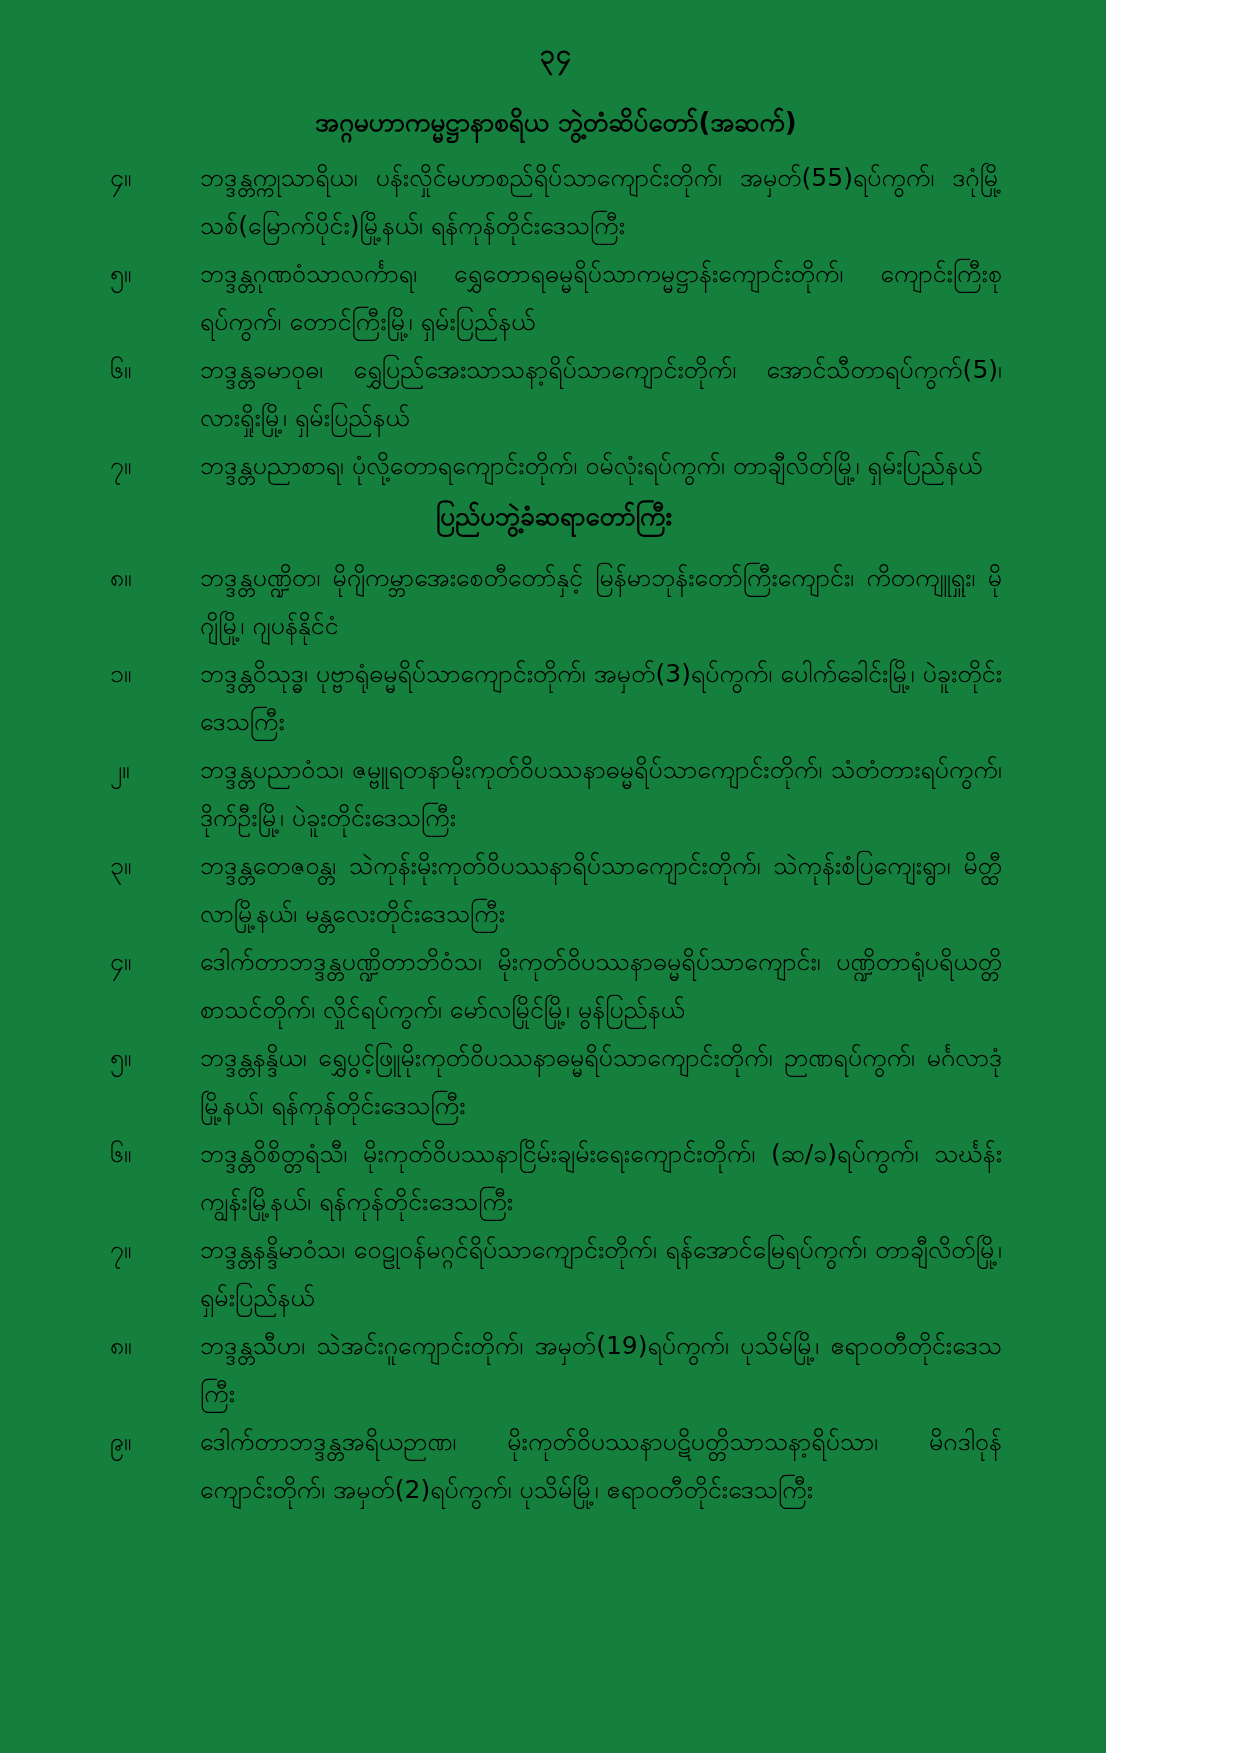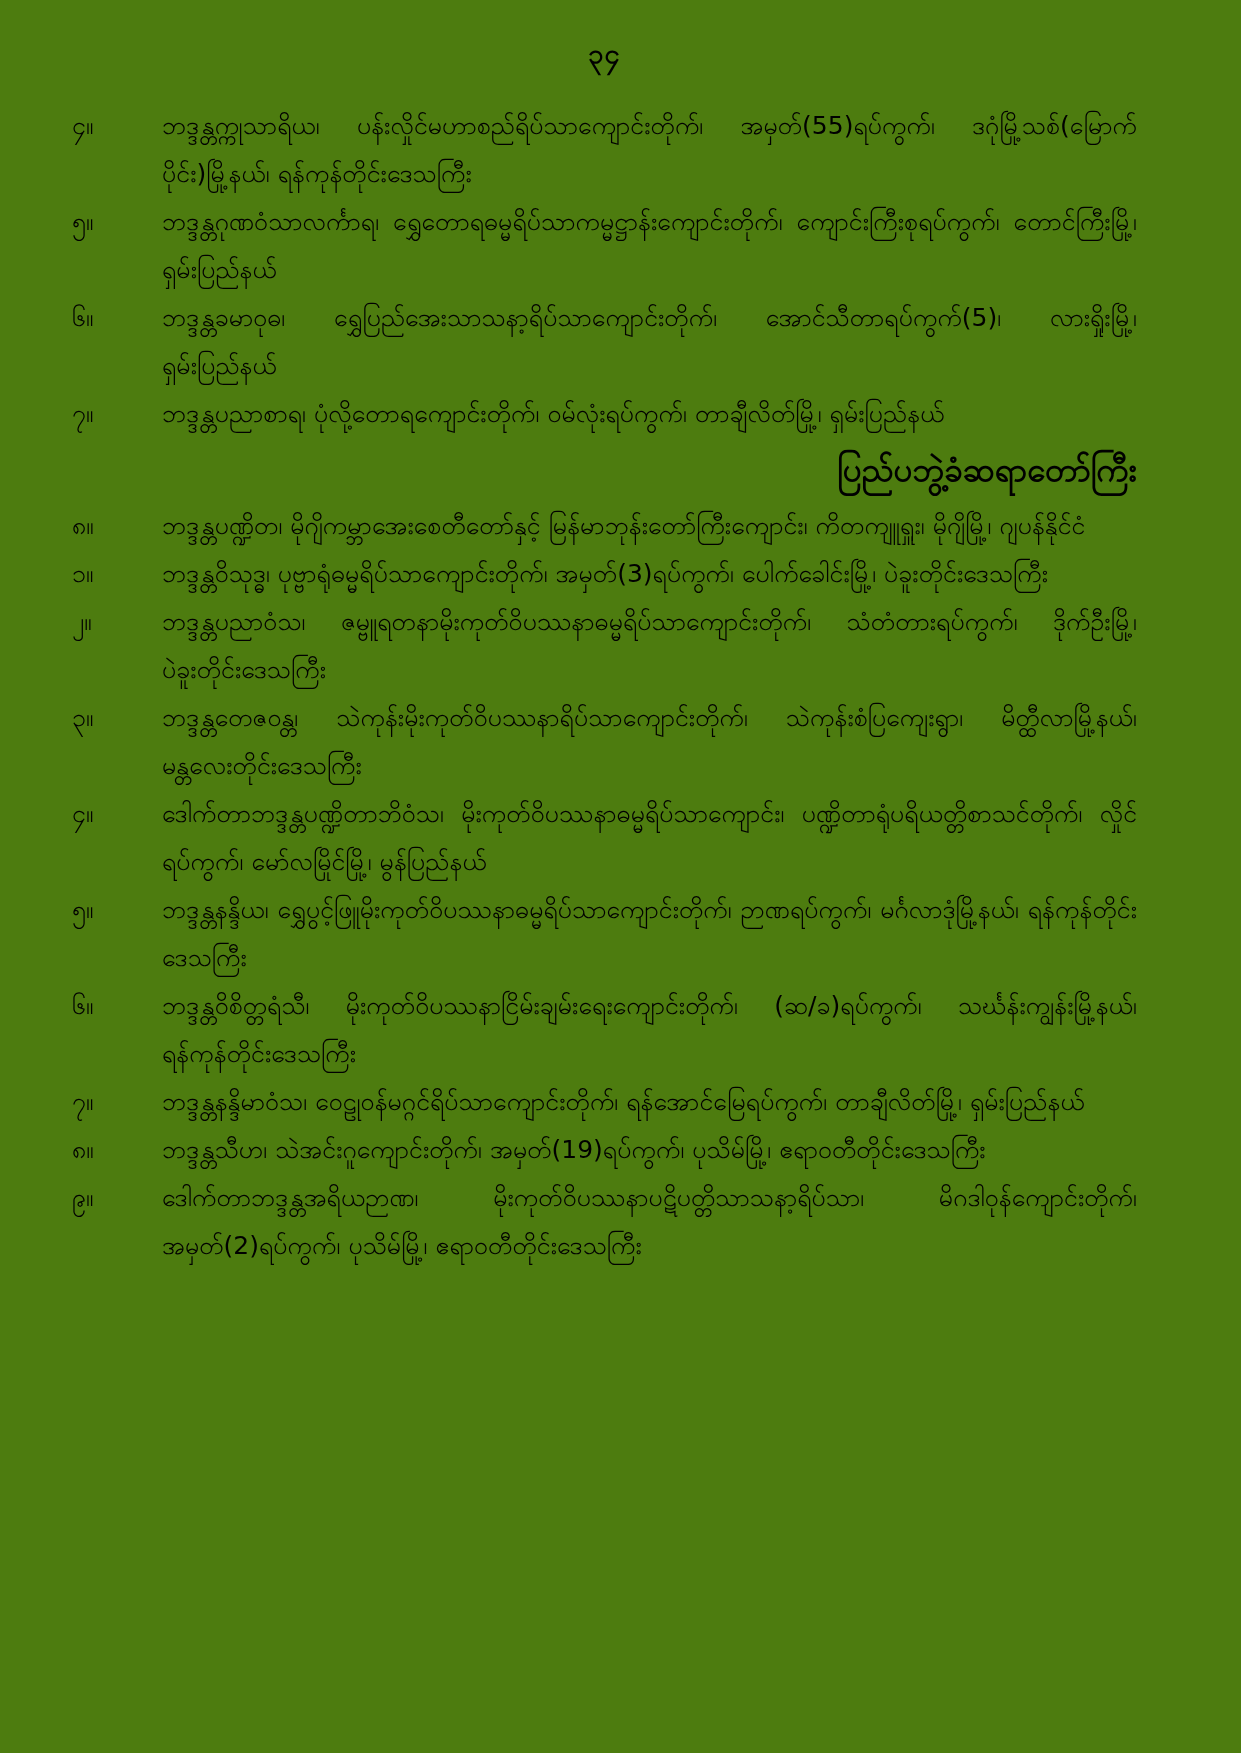"၃၄" .page { background: #4d7c0f -> #15803d; padding: 36px 104px 40px 72px -> 36px 104px 40px 110px; width: 1241px -> 1106px }
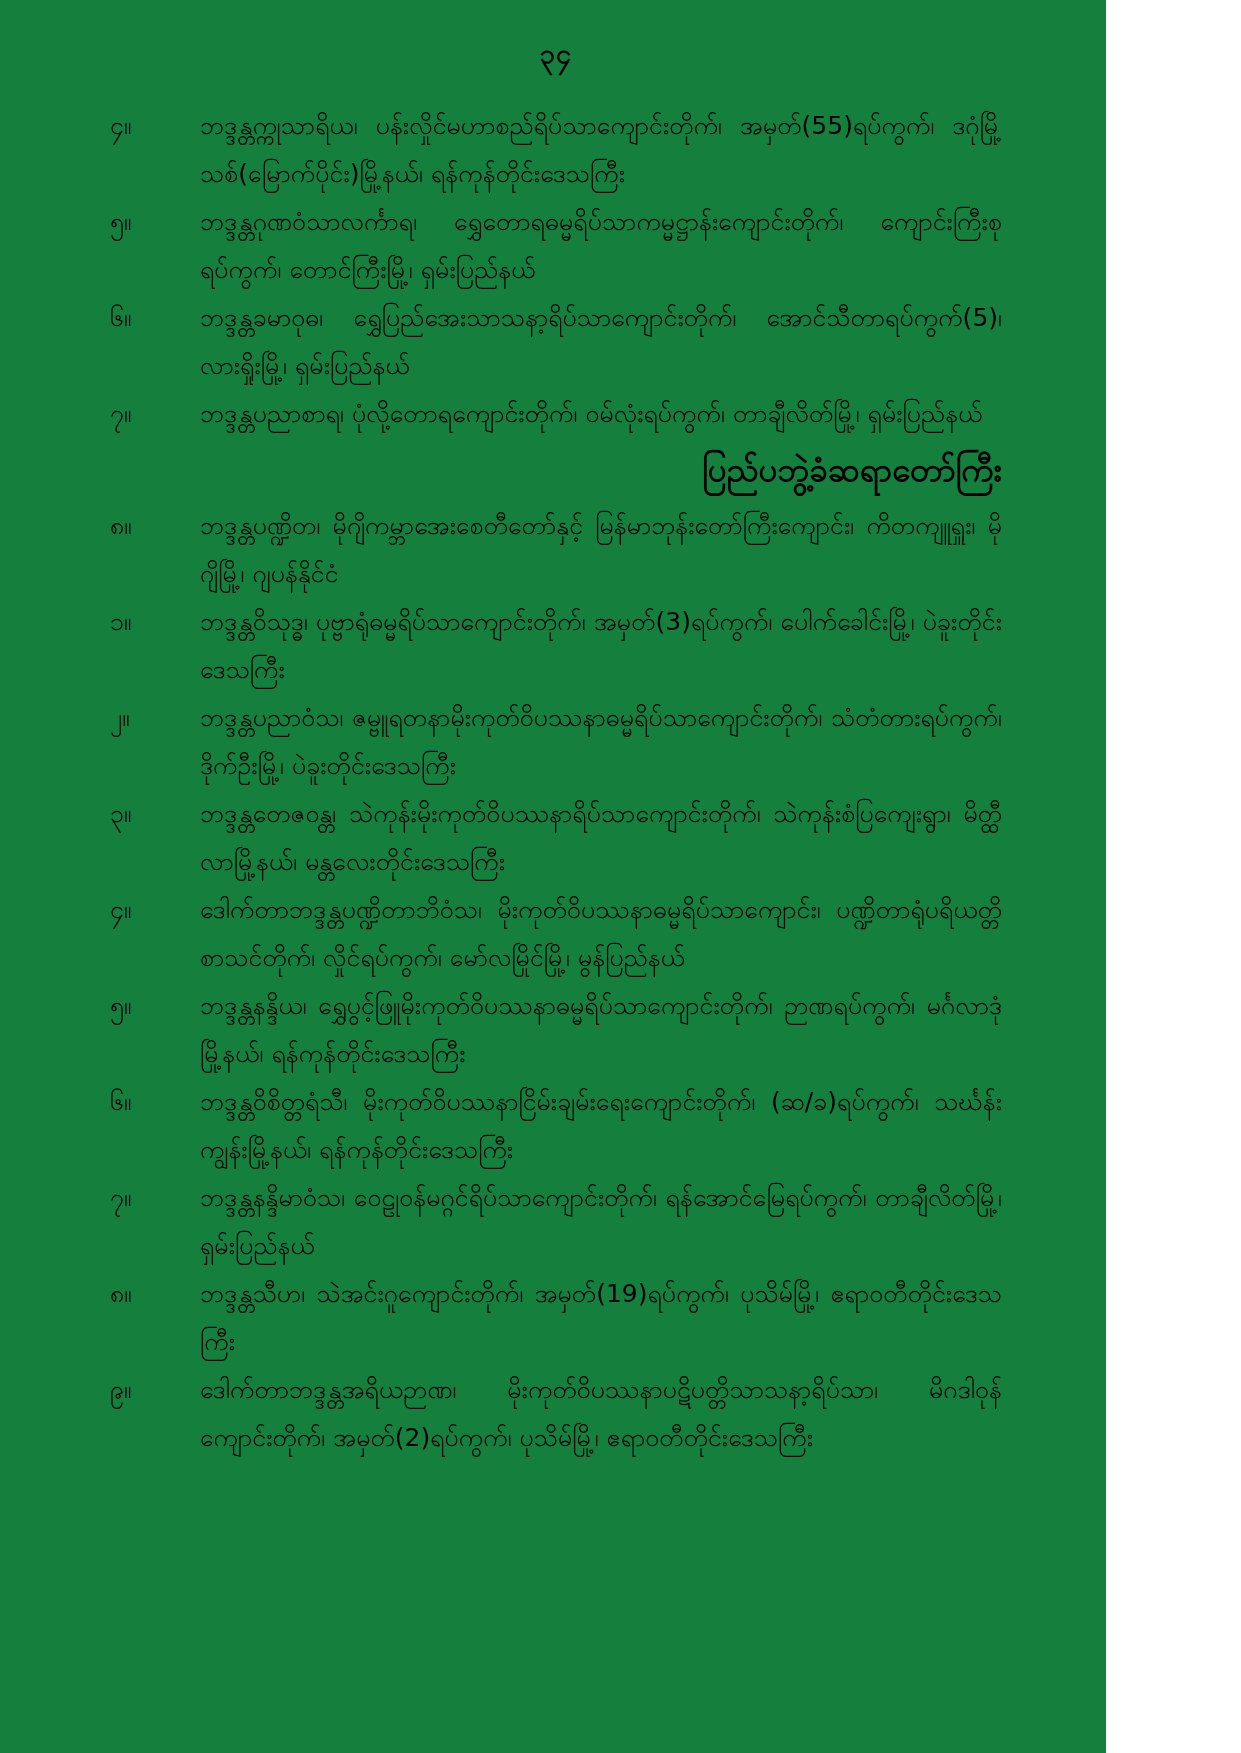"အဂ္ဂမဟာကမ္မဋ္ဌာနာစရိယ" div.section-heading { html: none -> <div>အဂ္ဂမဟာကမ္မဋ္ဌာနာစရိယ ဘွဲ့တံဆိပ်တော်(အဆက်)</div> }
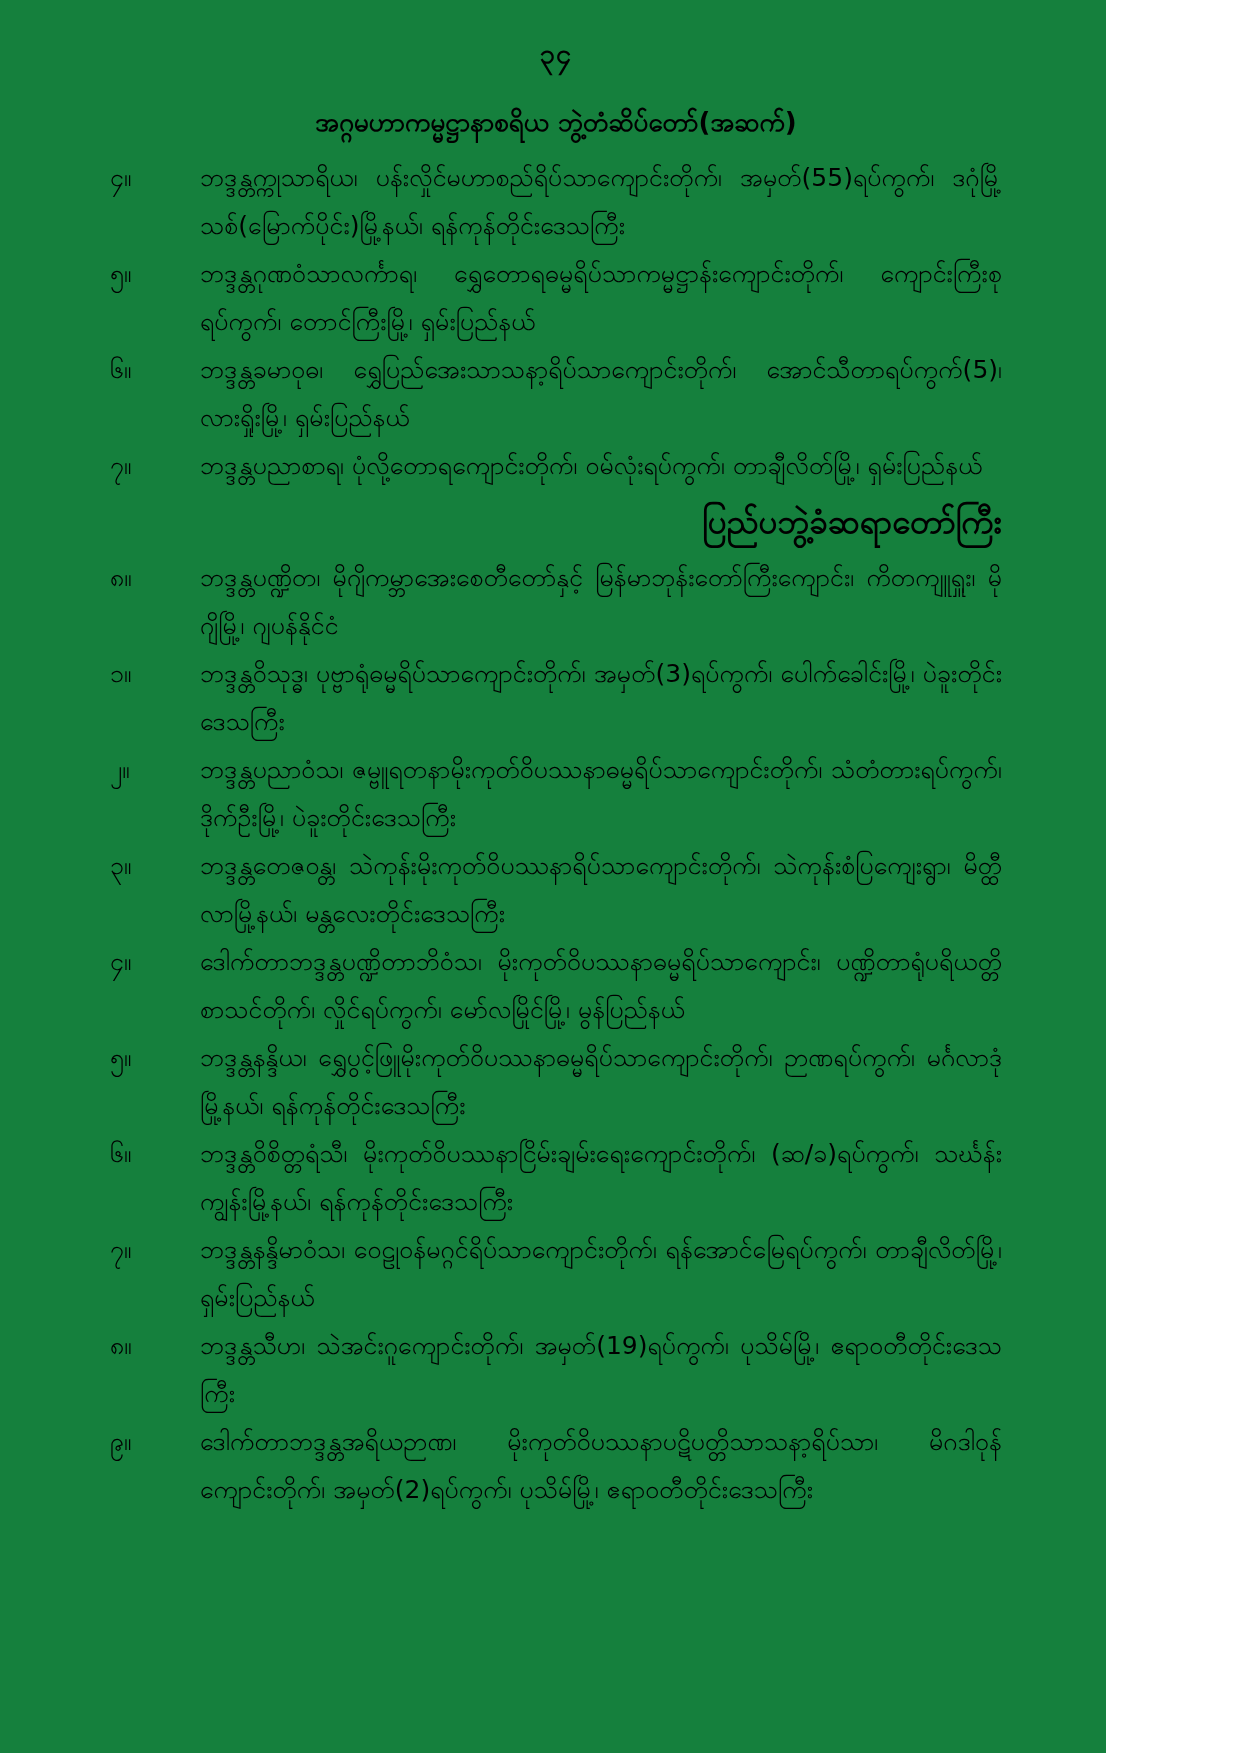"ပြည်ပဘွဲ့ခံဆရာတော်ကြီး" .sub-heading { font-size: 33px -> 26px; margin: 4px 0 4px -4px -> 4px 0 16px -4px; text-align: right -> center }
